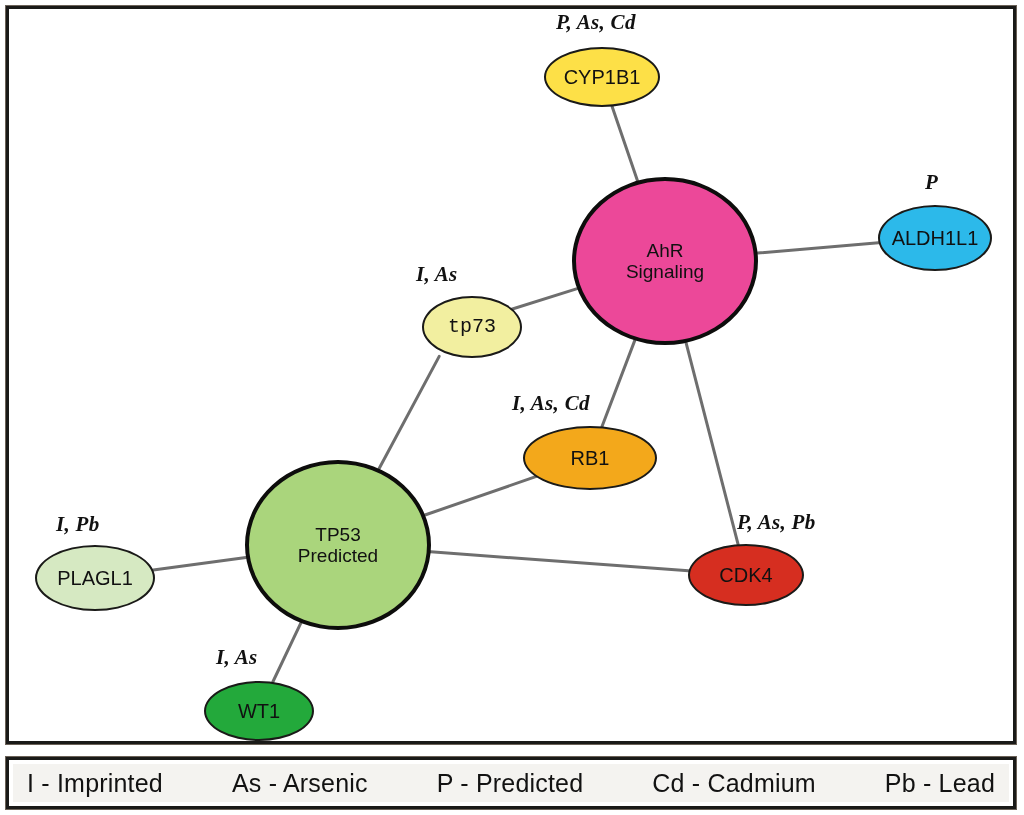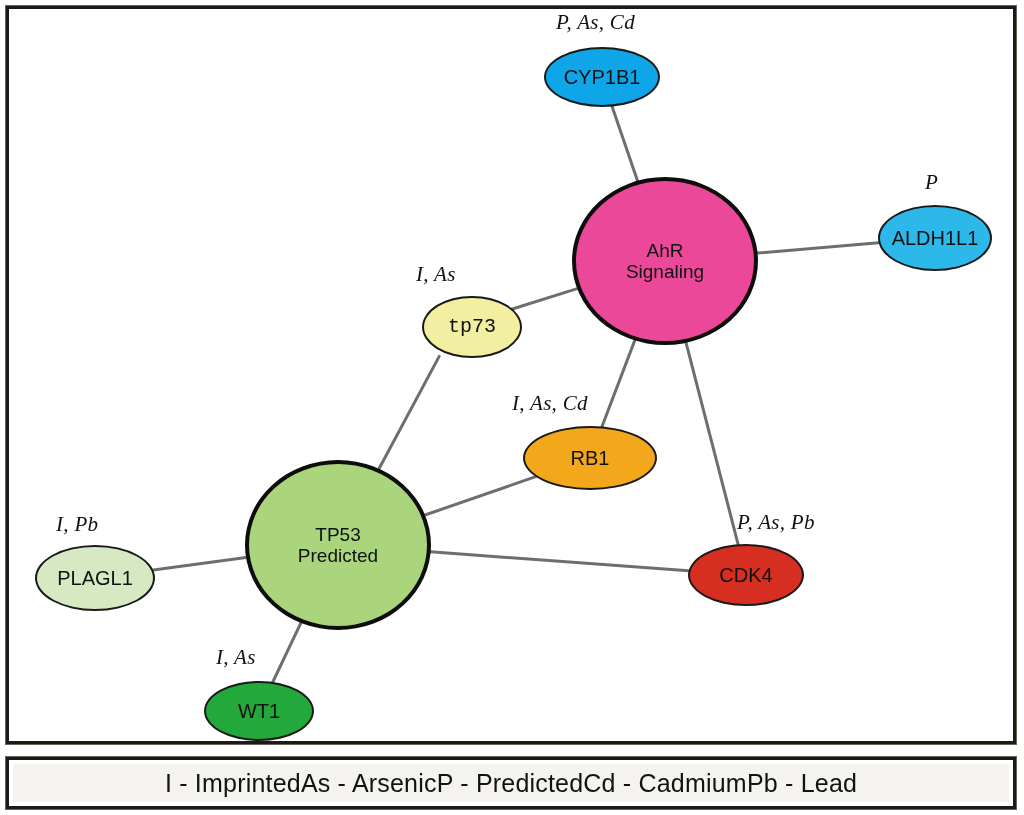"P, As, Cd" .edge-tag { font-weight: 400 -> 700 }
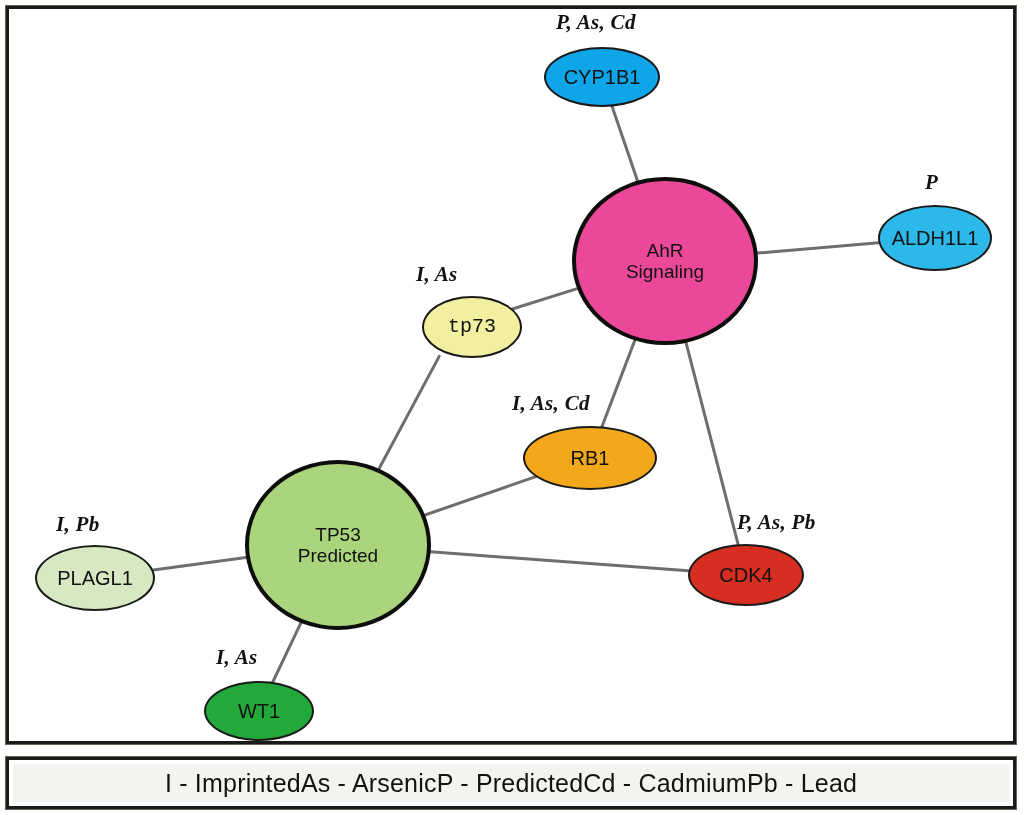"CYP1B1" div.node { background: #0ea5e9 -> #fde047 }
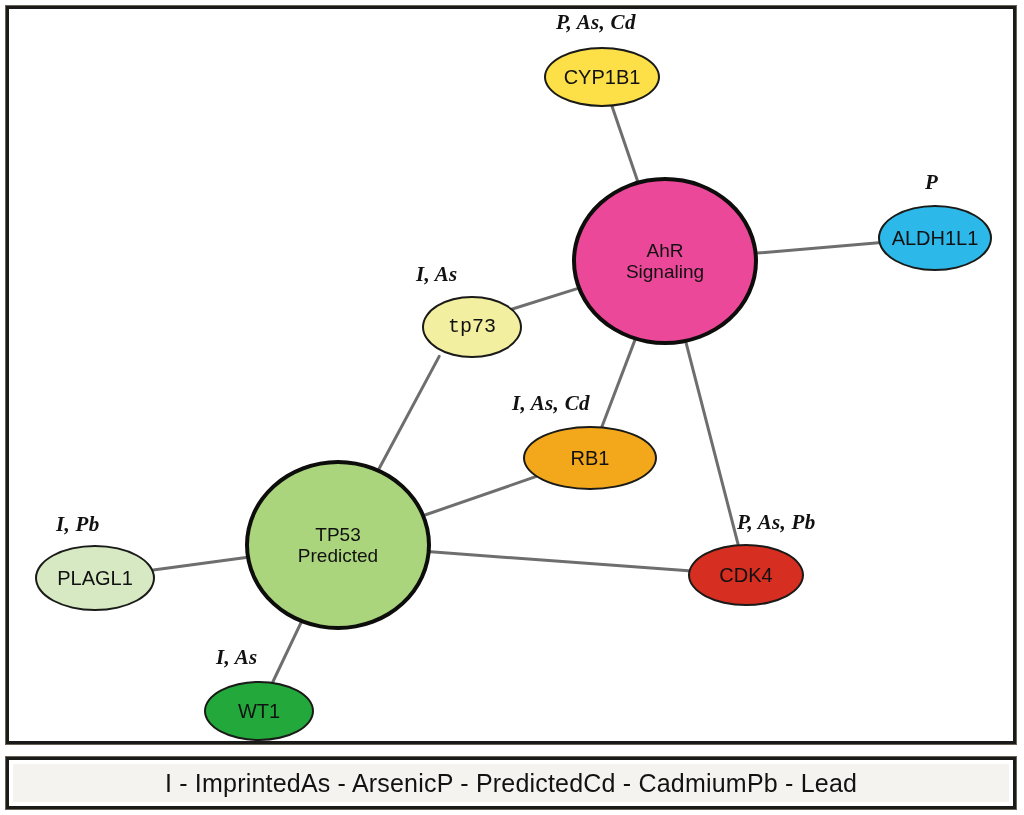"I - Imprinted" #legend-inner { justify-content: center -> space-between }
